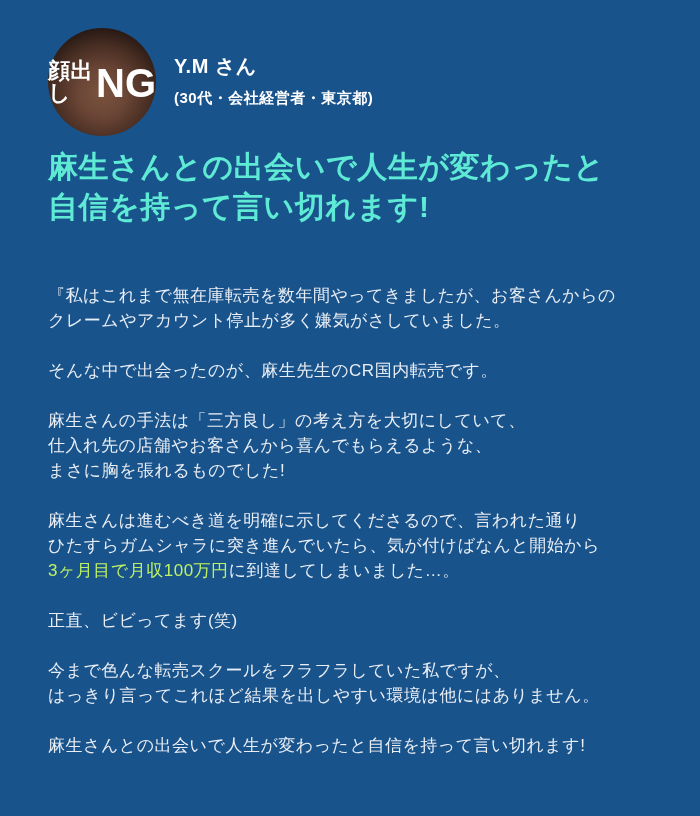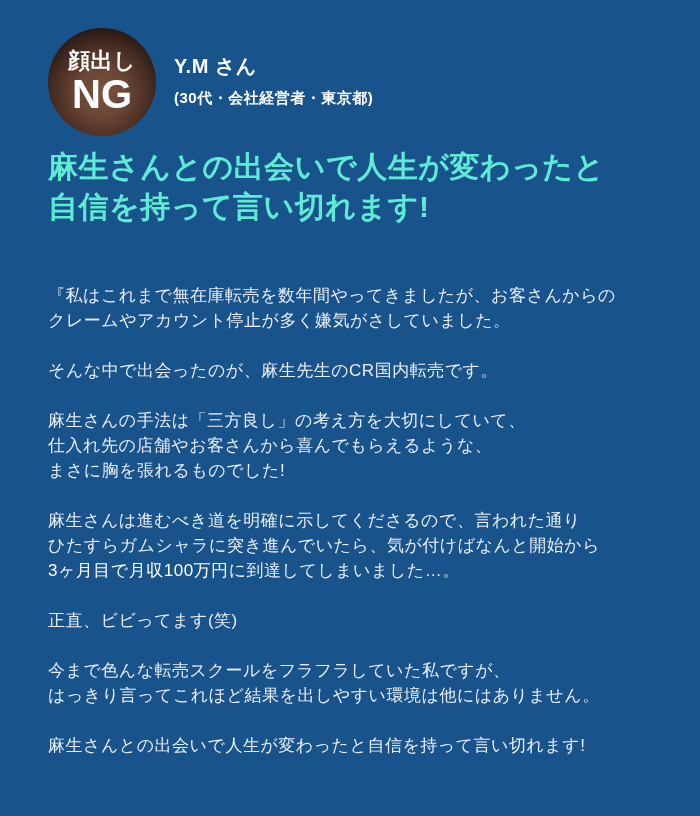"顔出し" .avatar { flex-direction: column -> none }
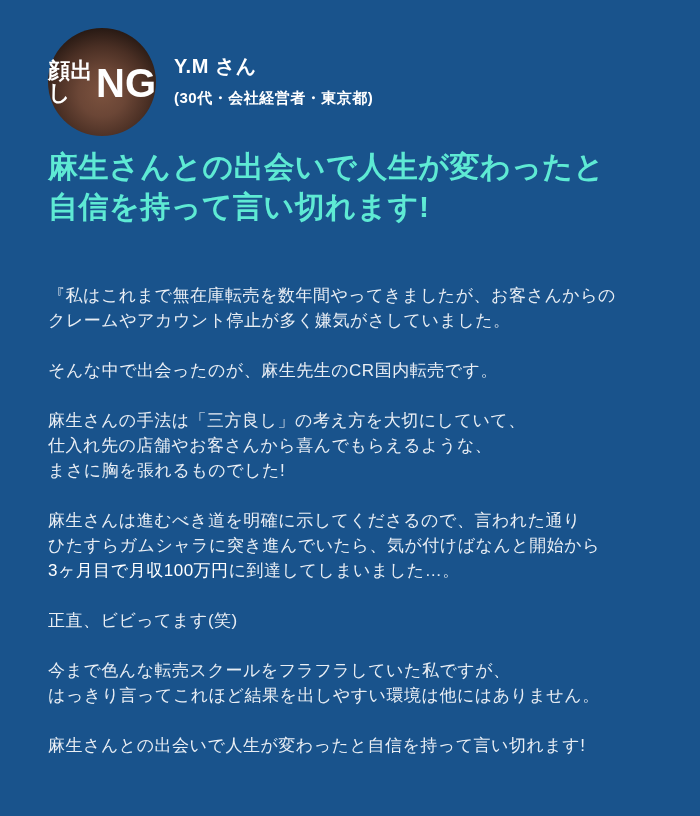"3ヶ月目で月収100万円" span { color: #ffffff -> #bef264 }
